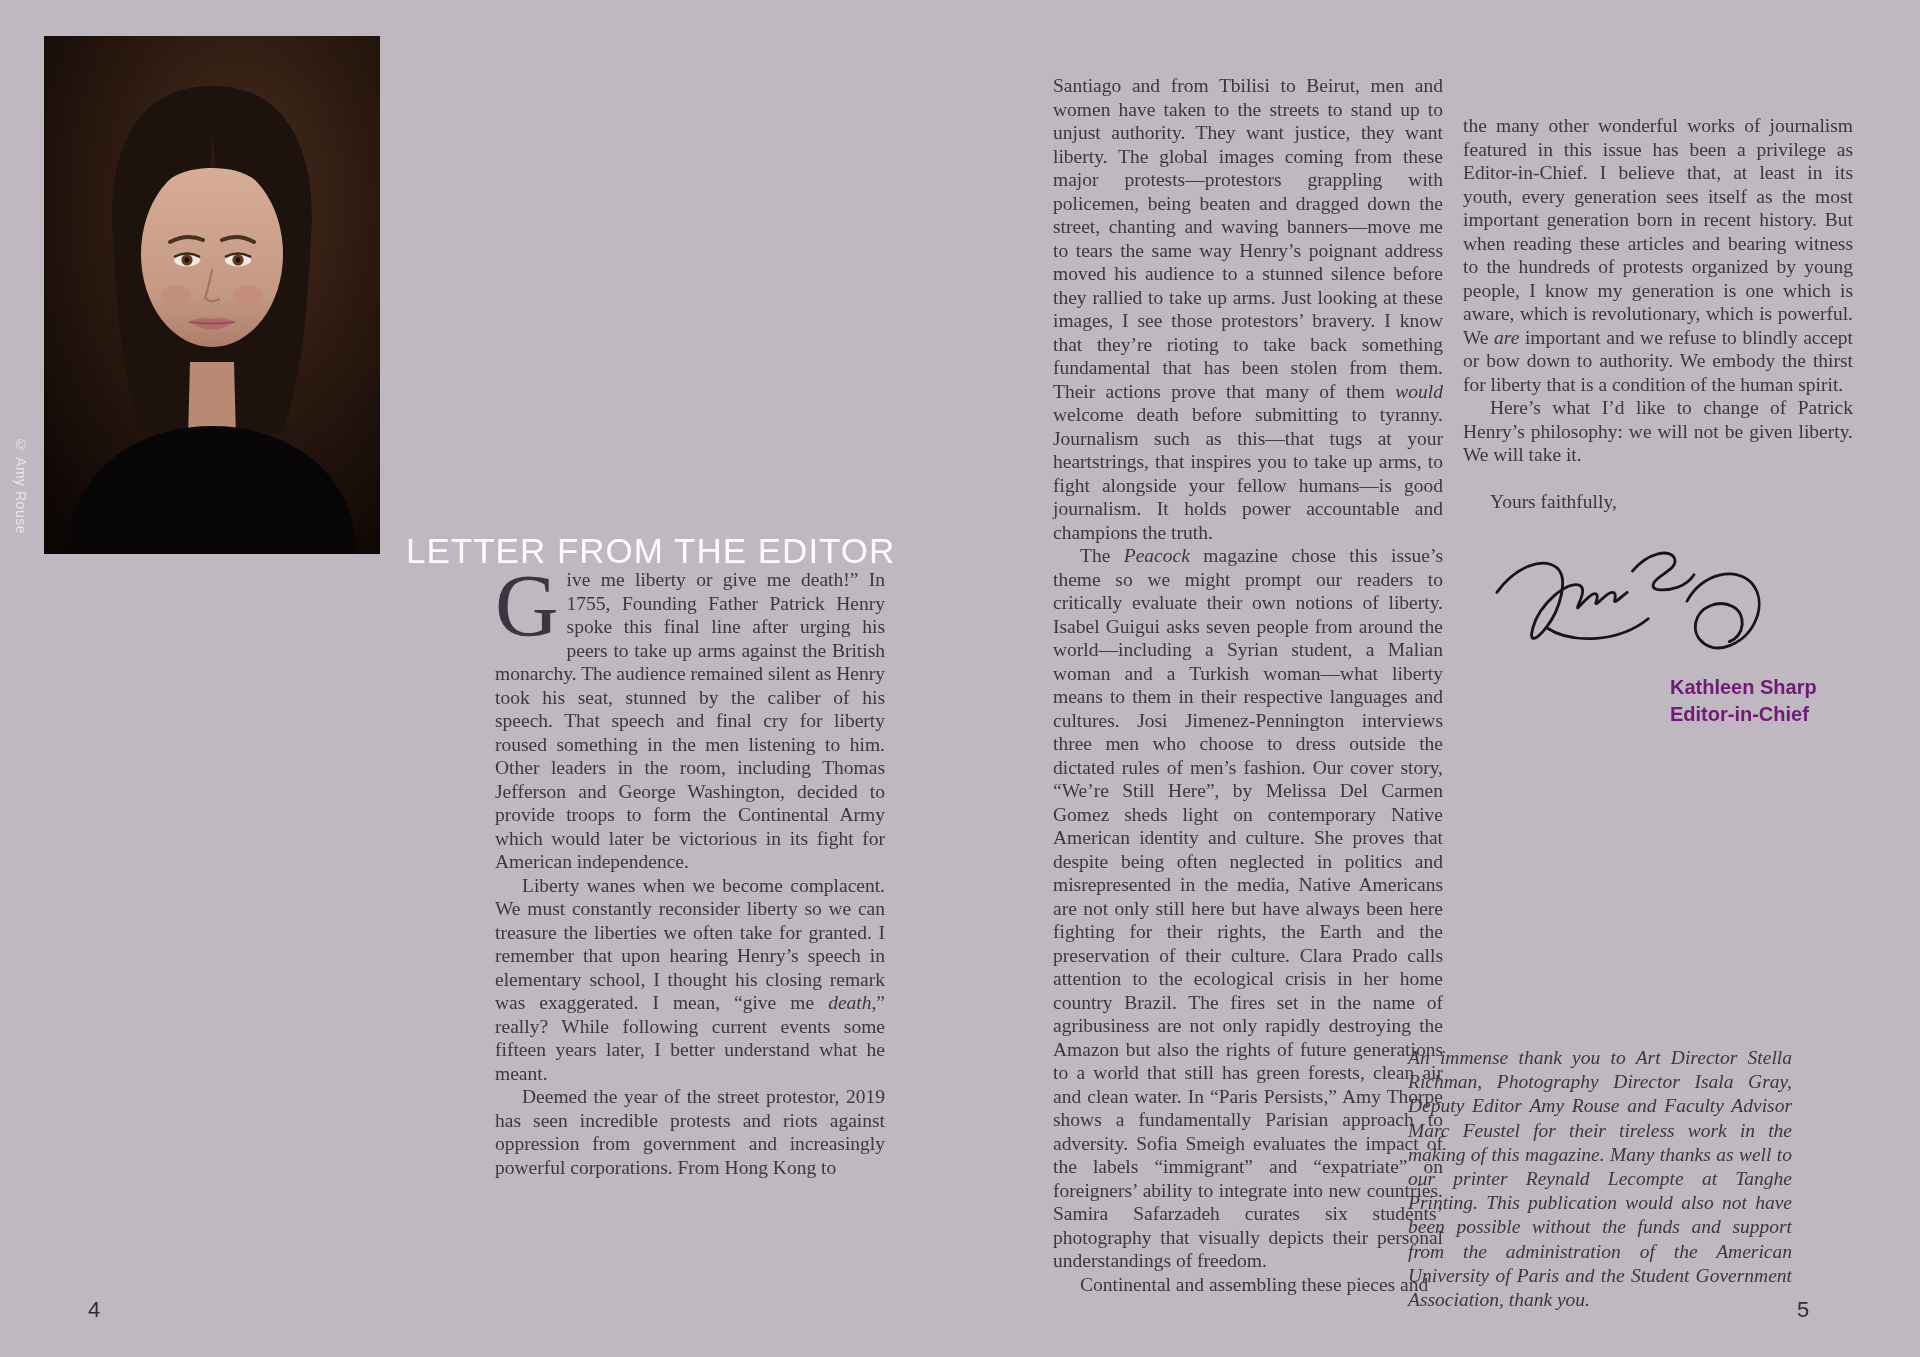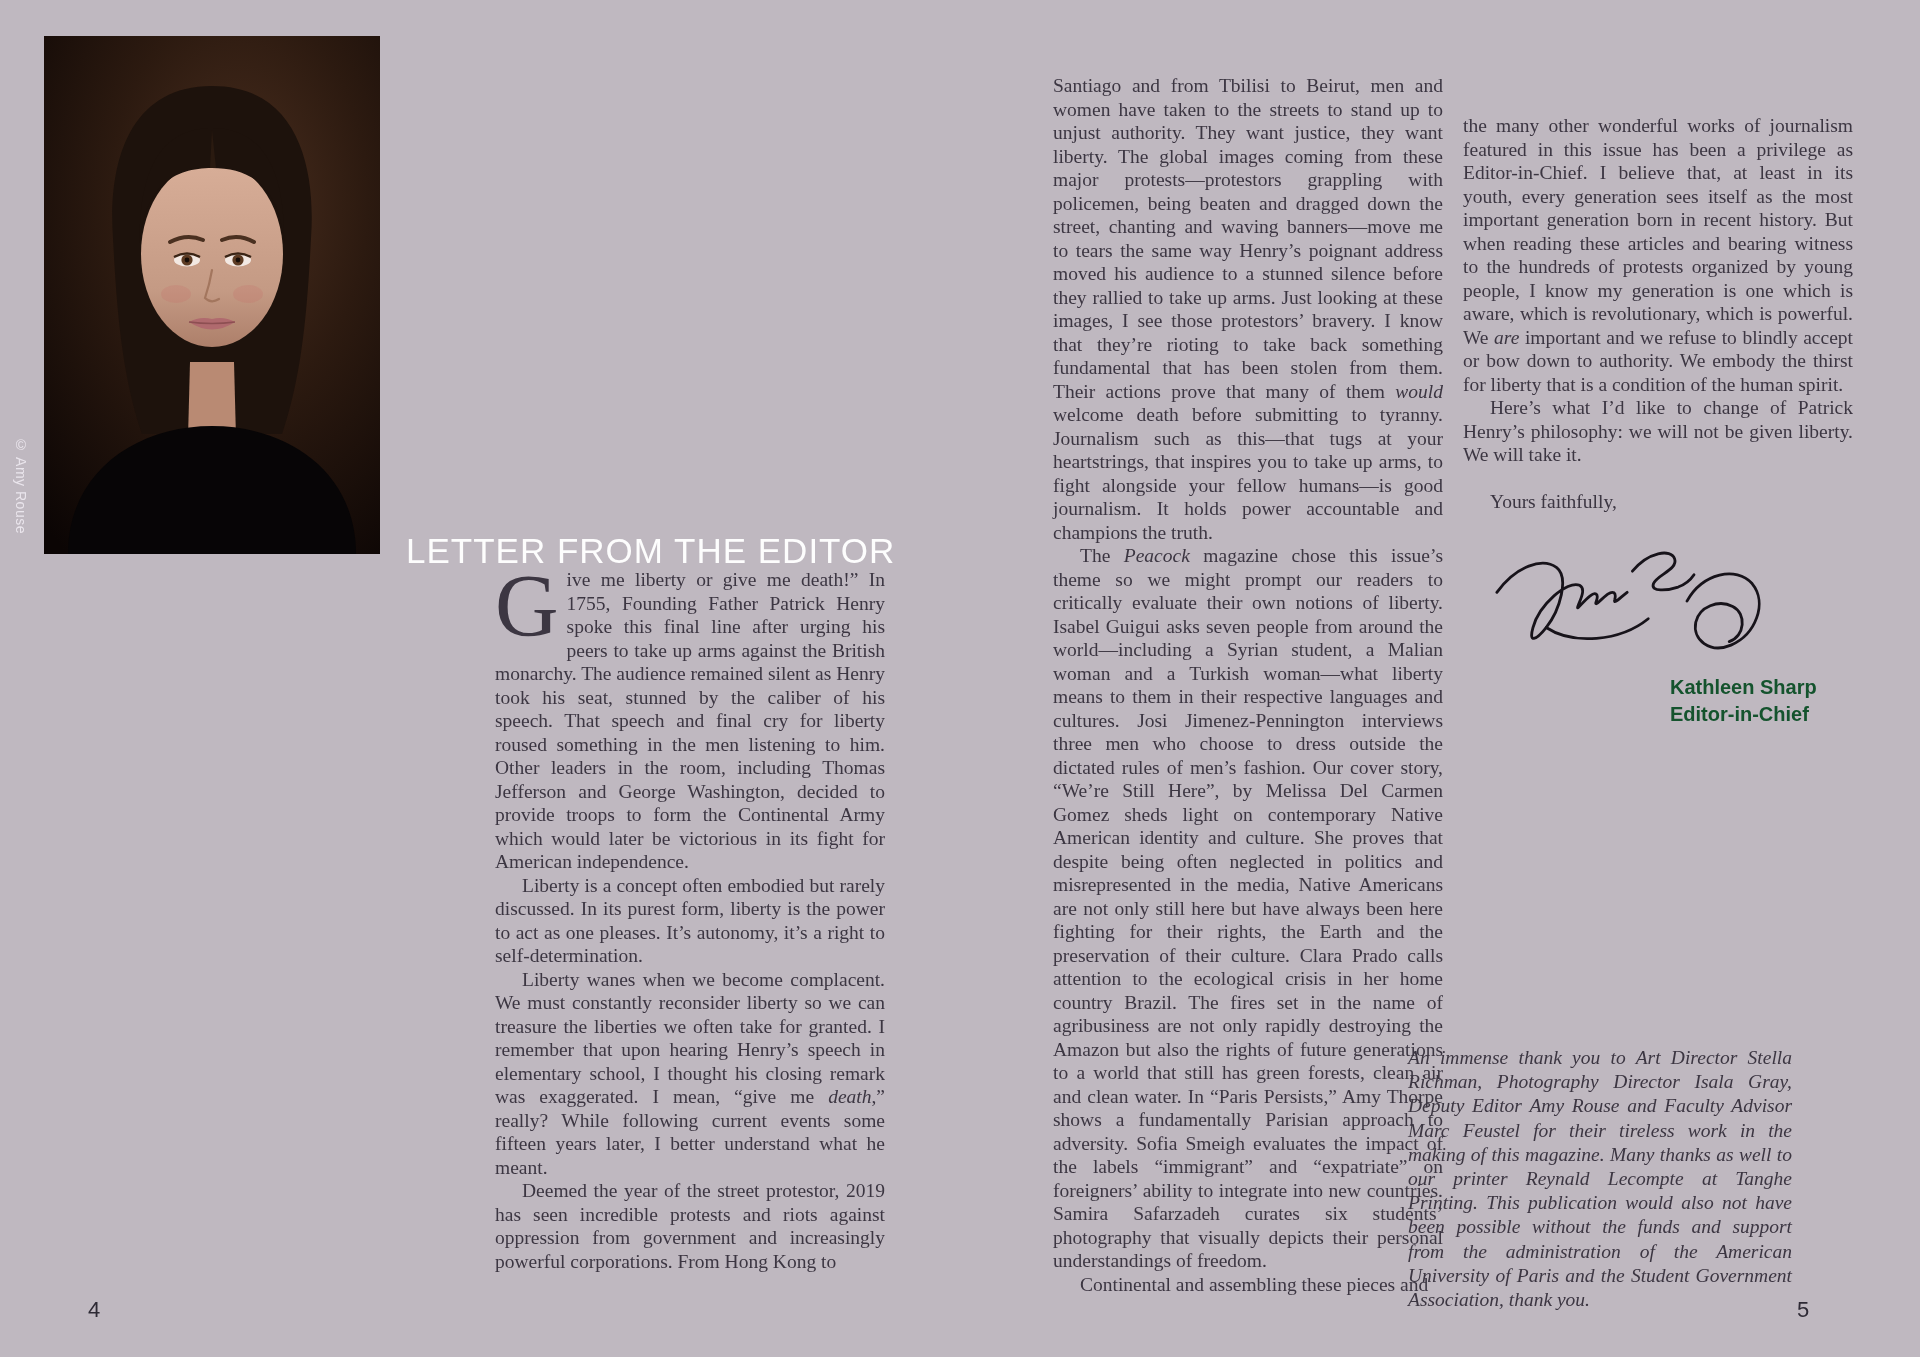"Kathleen Sharp" .sig-block { color: #14532d -> #701a75 }
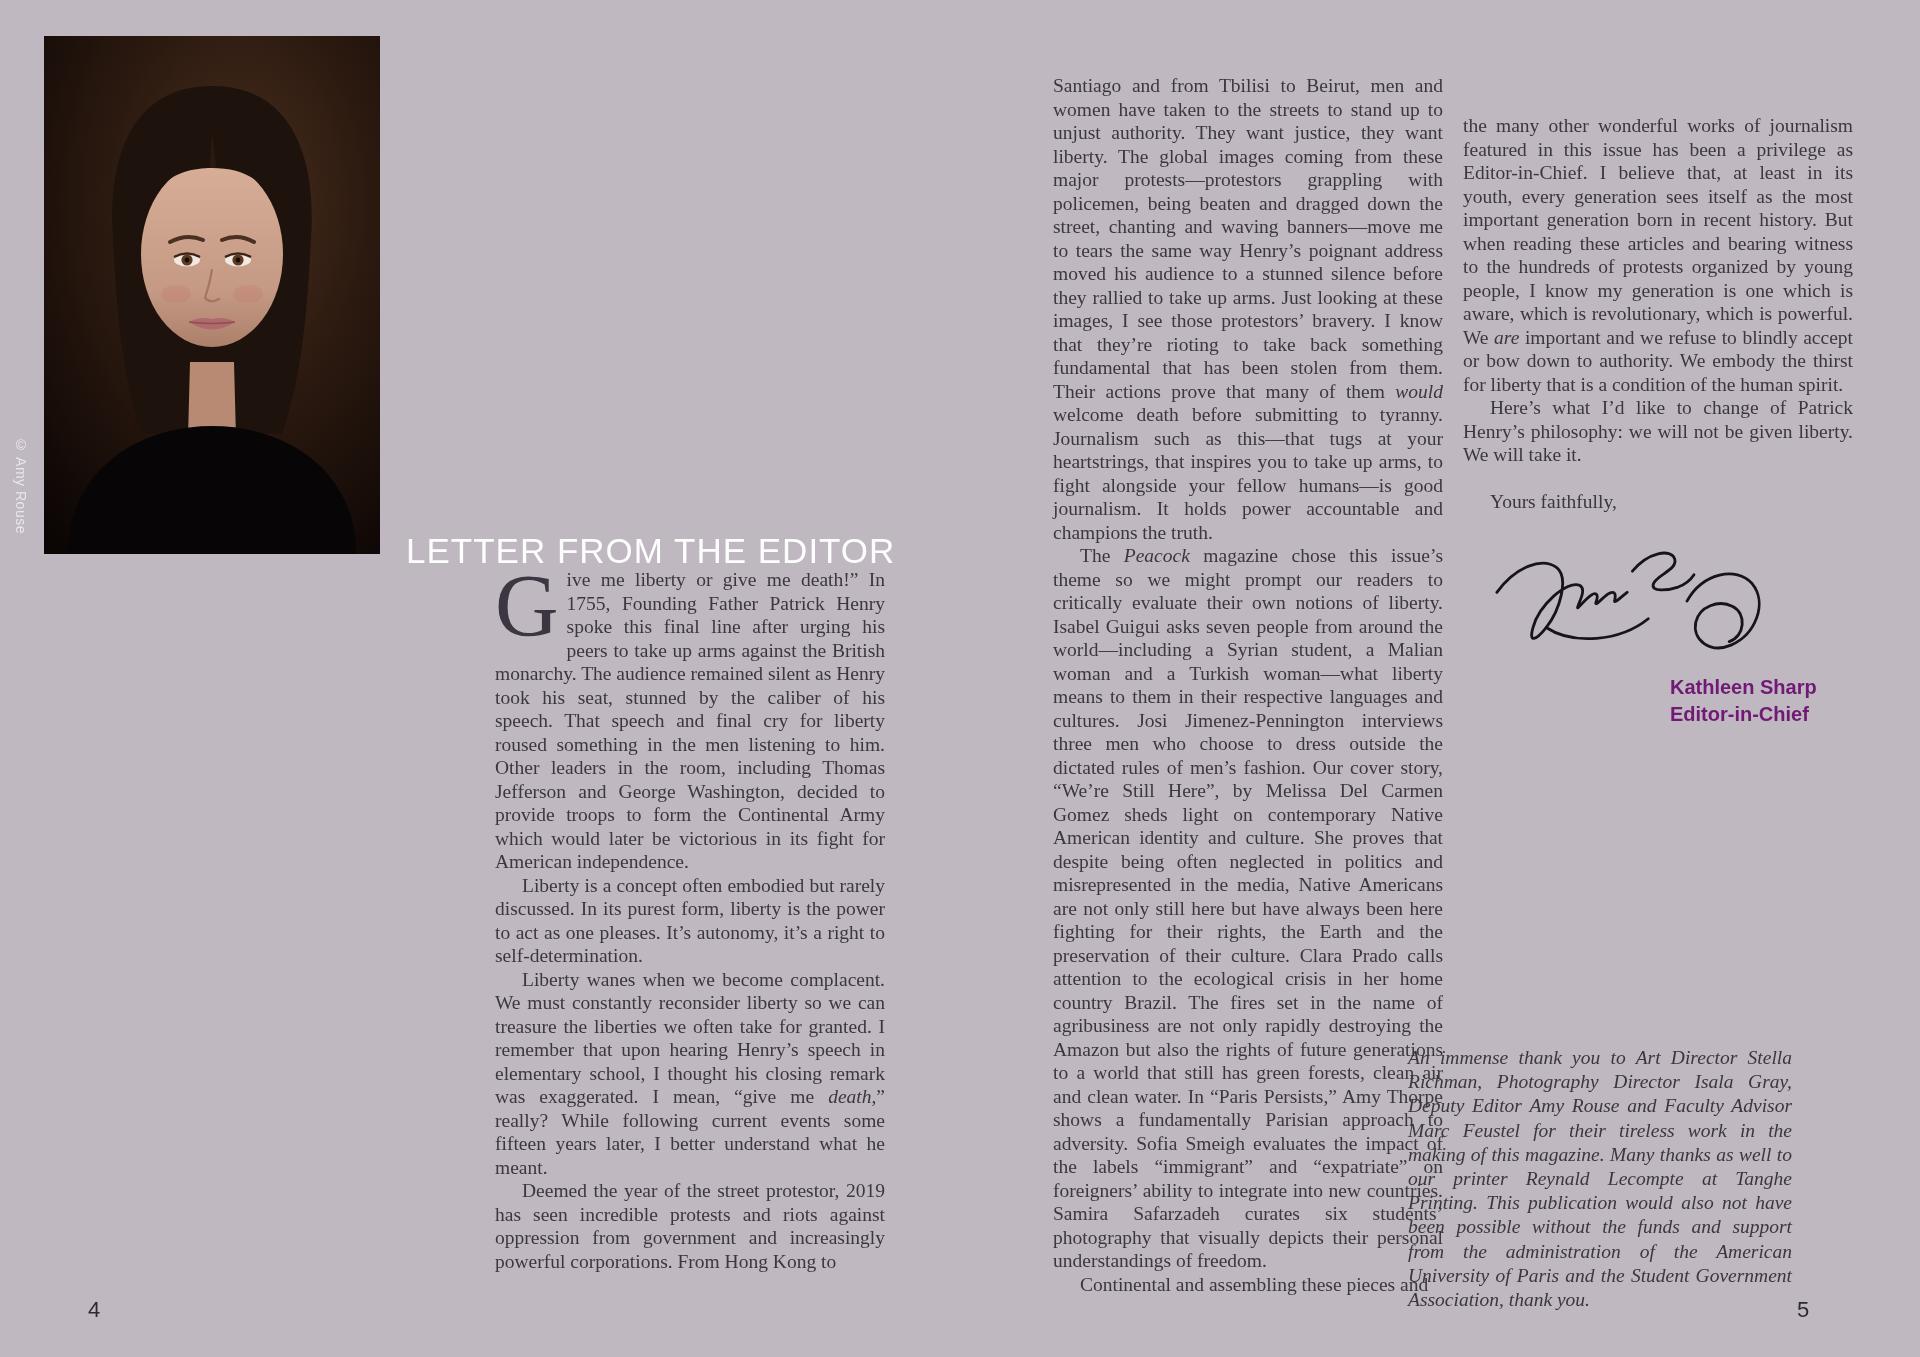"Liberty is a concept often" p.indent { html: <p><span>Liberty is a concept often embodied but rarely discussed. In its purest form, liberty is the power to act as one pleases. It’s autonomy, it’s a right to self-determination.</span></p> -> none }
